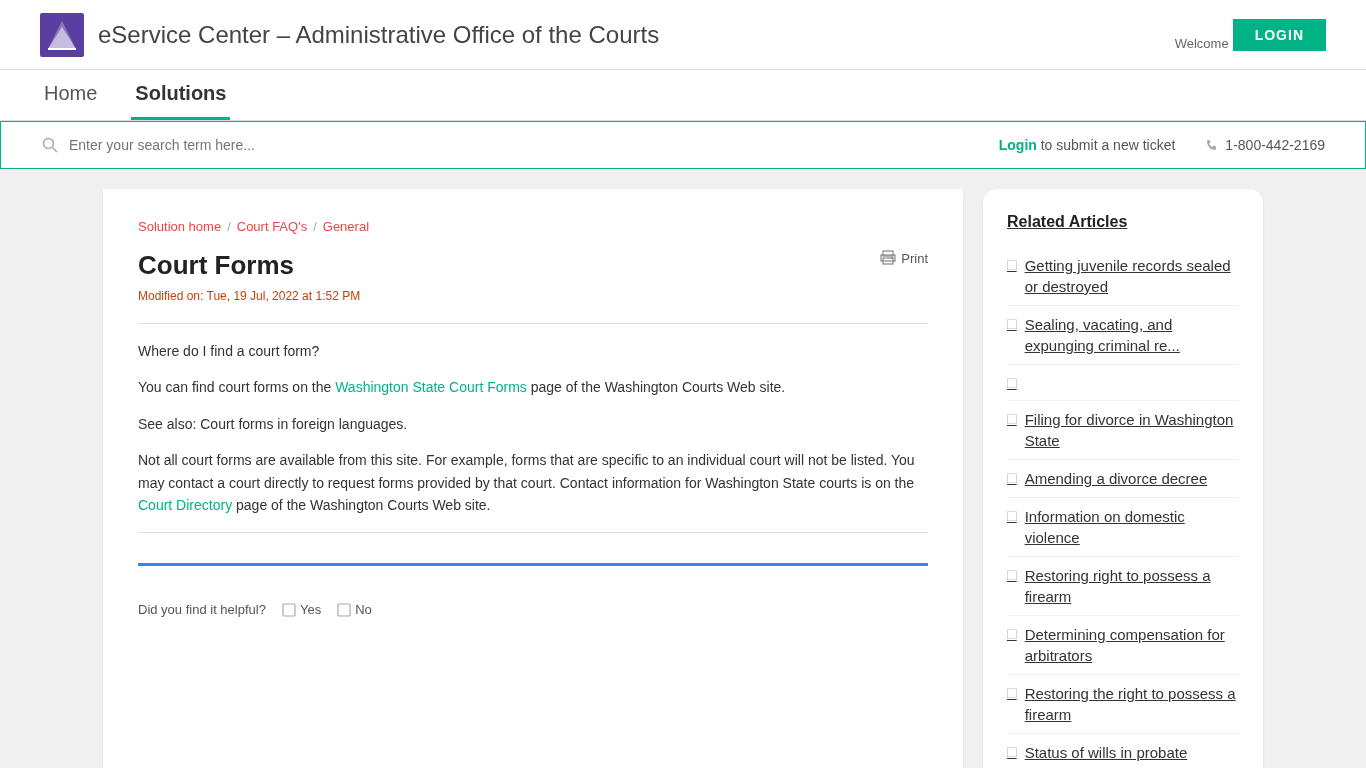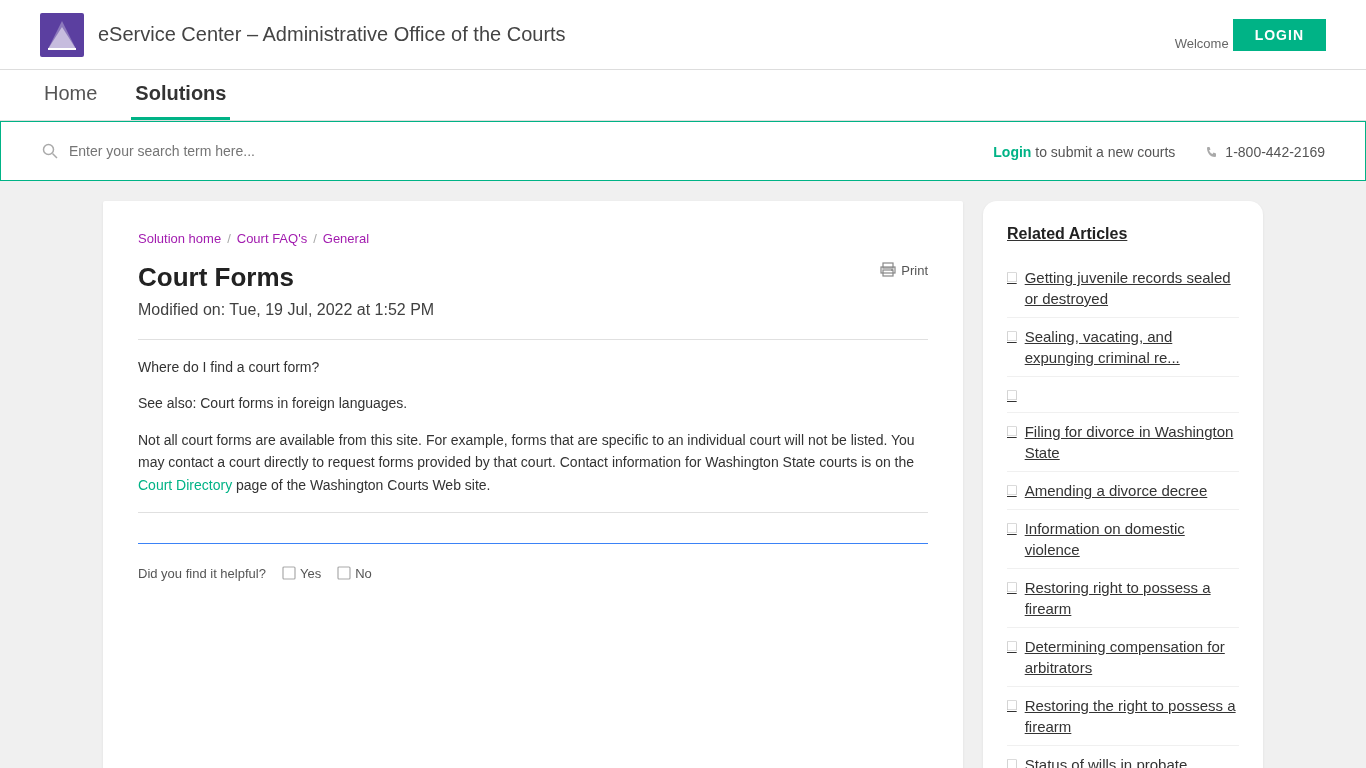"eService Center – Administrative Office" .site-title { font-size: 20px -> 24px }
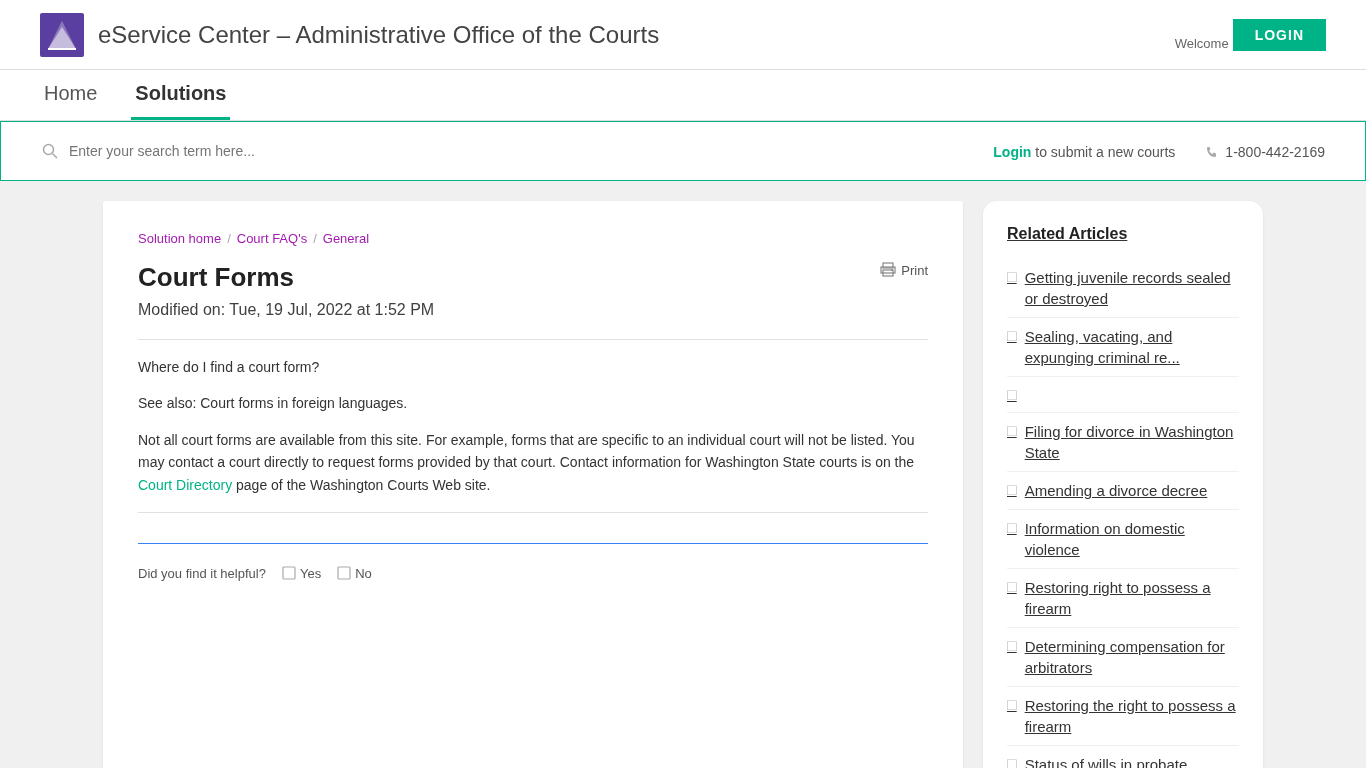"Enter your search term here..." .search-bar { align-items: flex-end -> center; padding: 20px 40px -> 14px 40px }
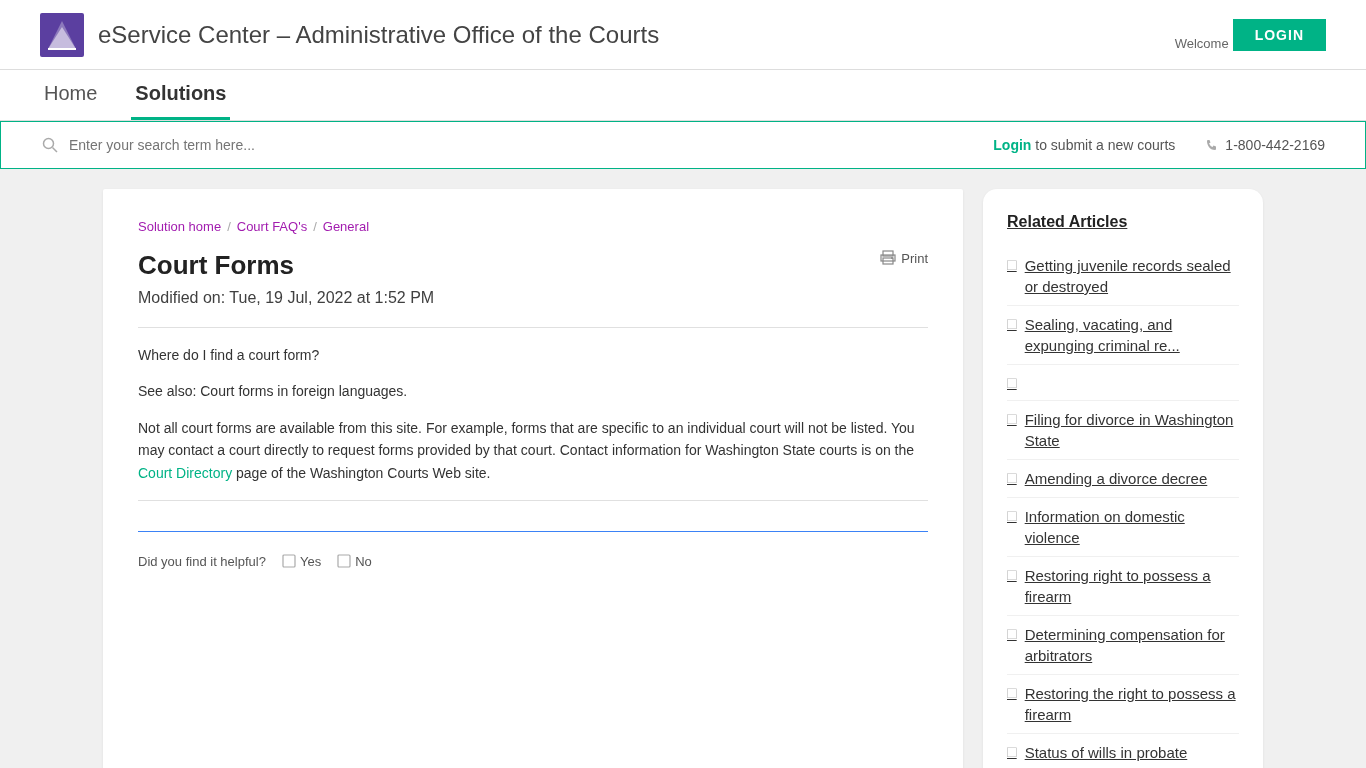"to submit a new courts" span.ticket-text { text: courts -> ticket }
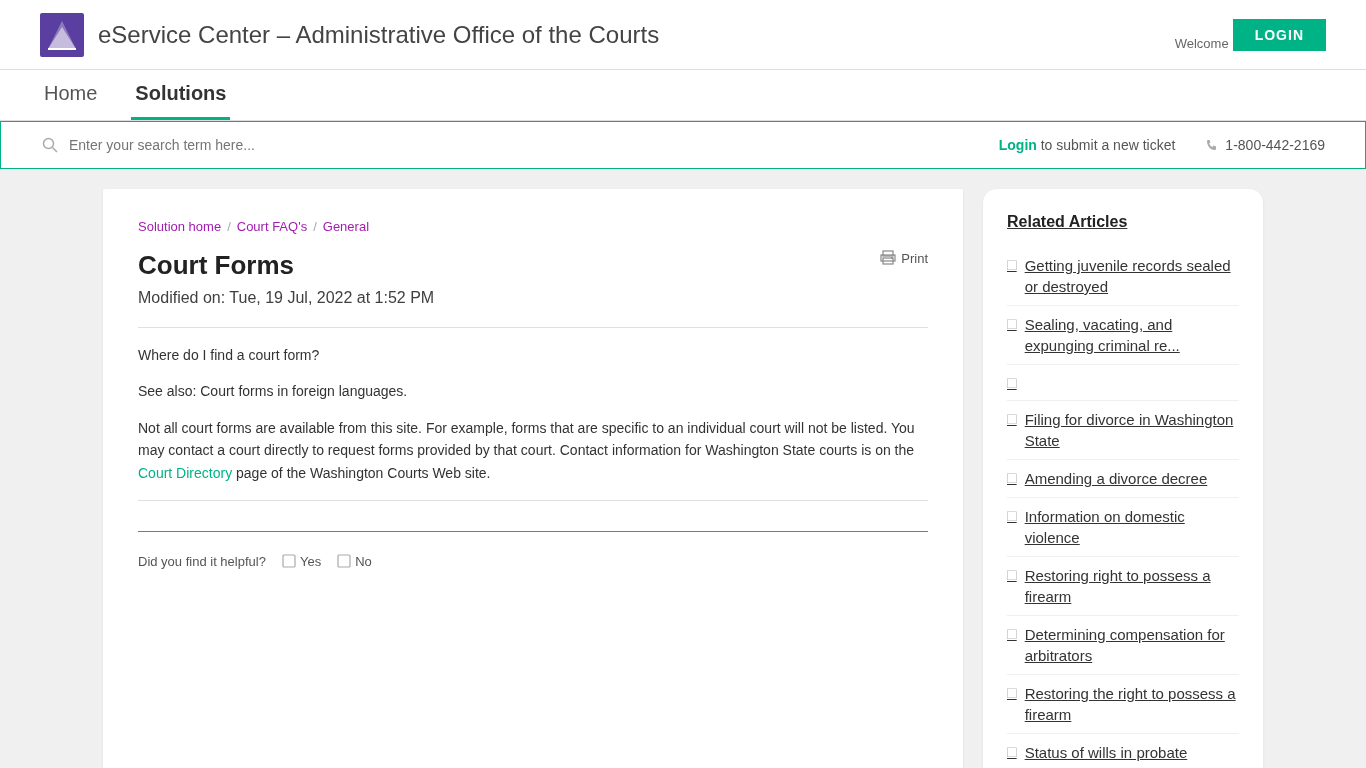"Solution home" .breadcrumb a { color: #a21caf -> #ef4444 }
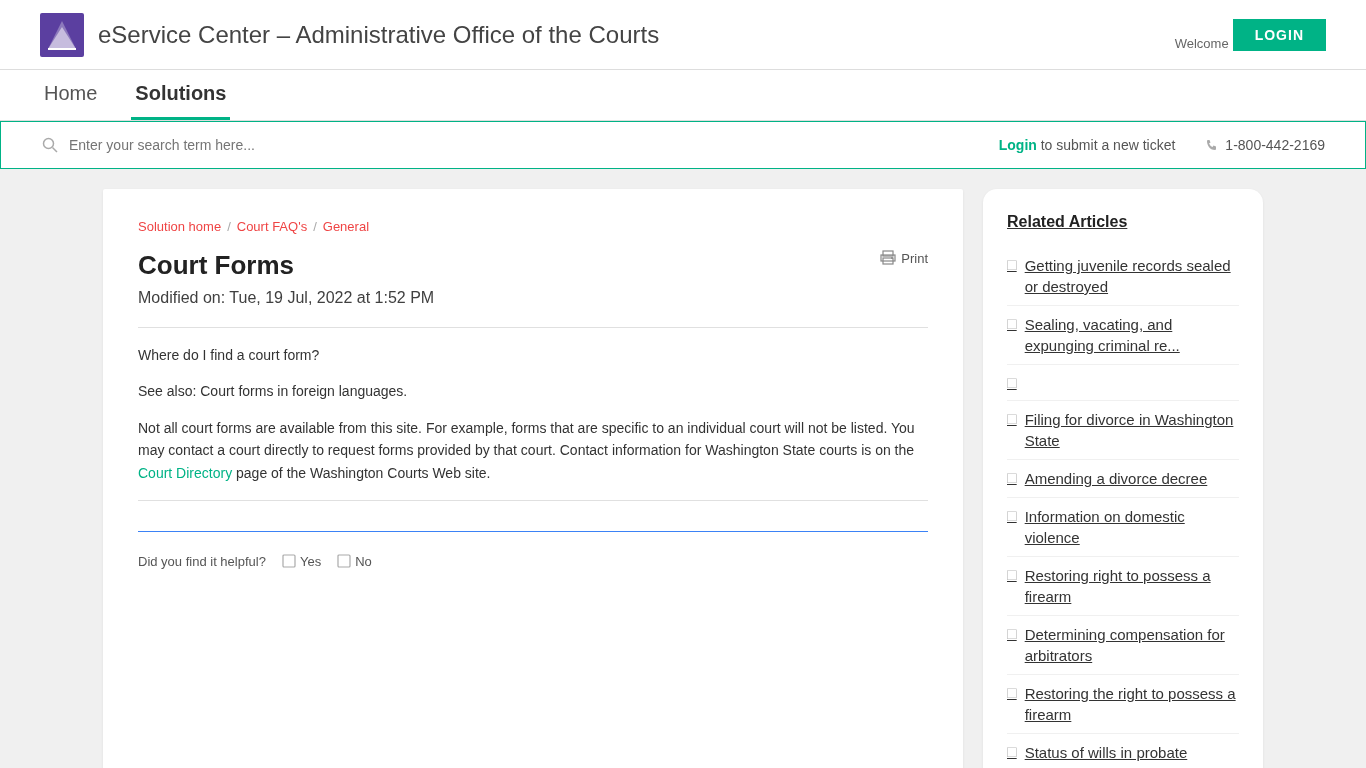"Modified on: Tue, 19 Jul," .modified-date { color: #404040 -> #c2410c; font-size: 16px -> 12px }
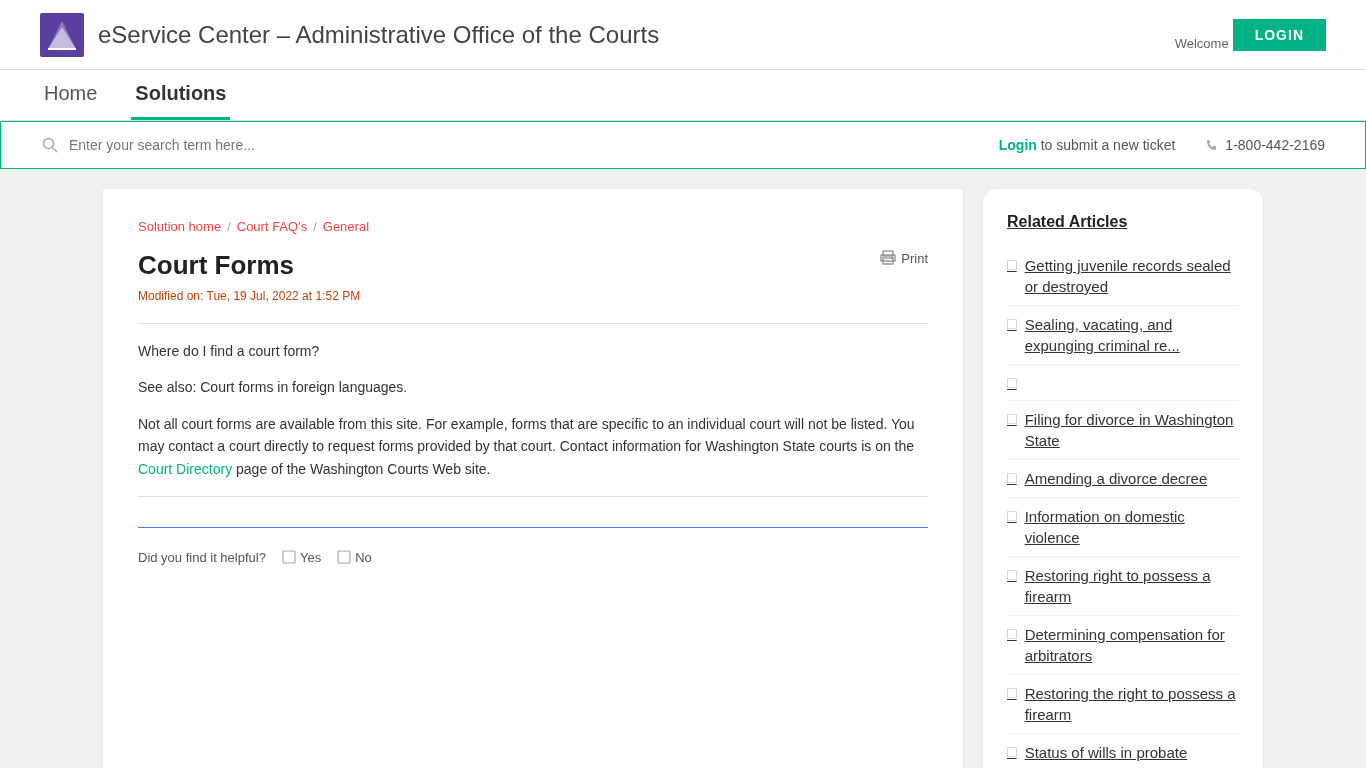"You can find court forms" p { html: none -> <p> <span>You can find court forms on the </span><a>Washington State Court Forms</a><span> page of the Washington Courts Web site.</span> </p> }
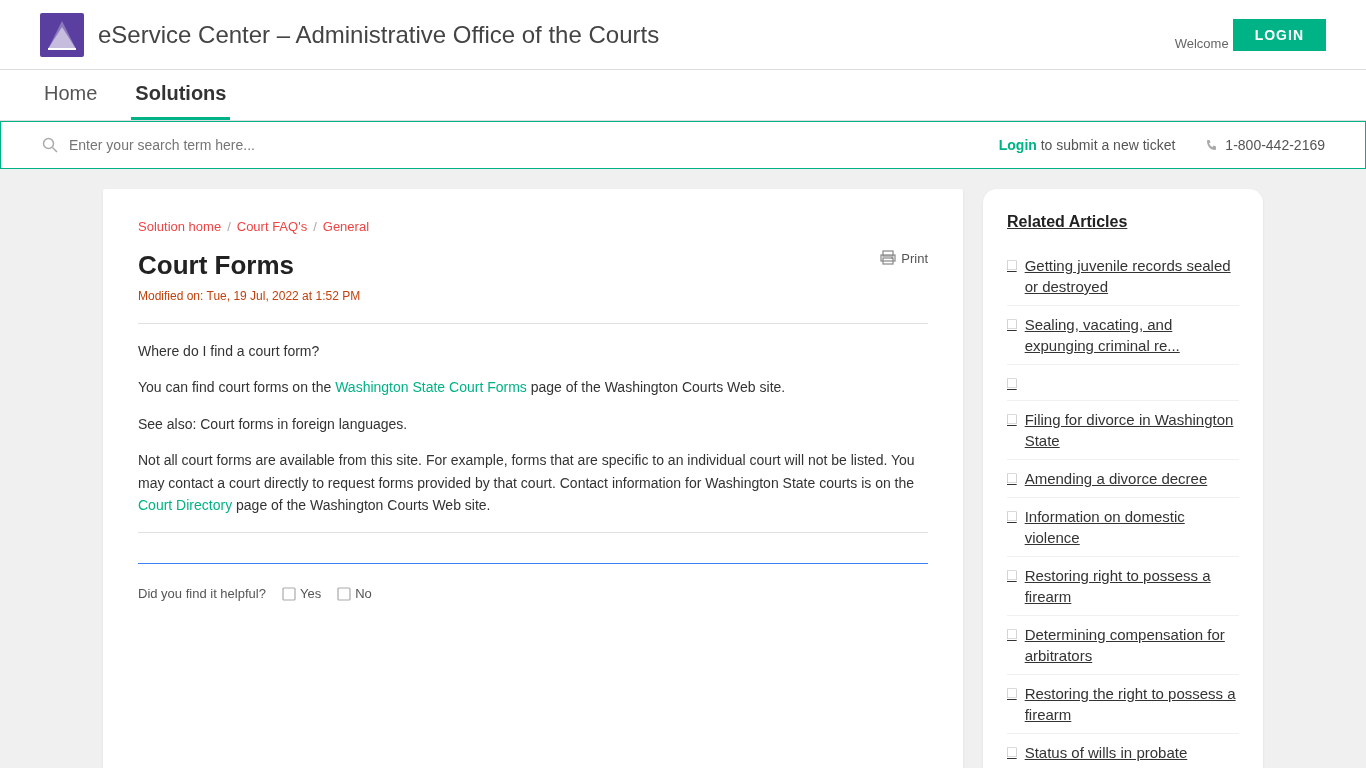"Did you find it helpful?" .helpful-section { border-top: 1px solid #3b82f6 -> 3px solid #3b82f6; padding-top: 22px -> 36px }
